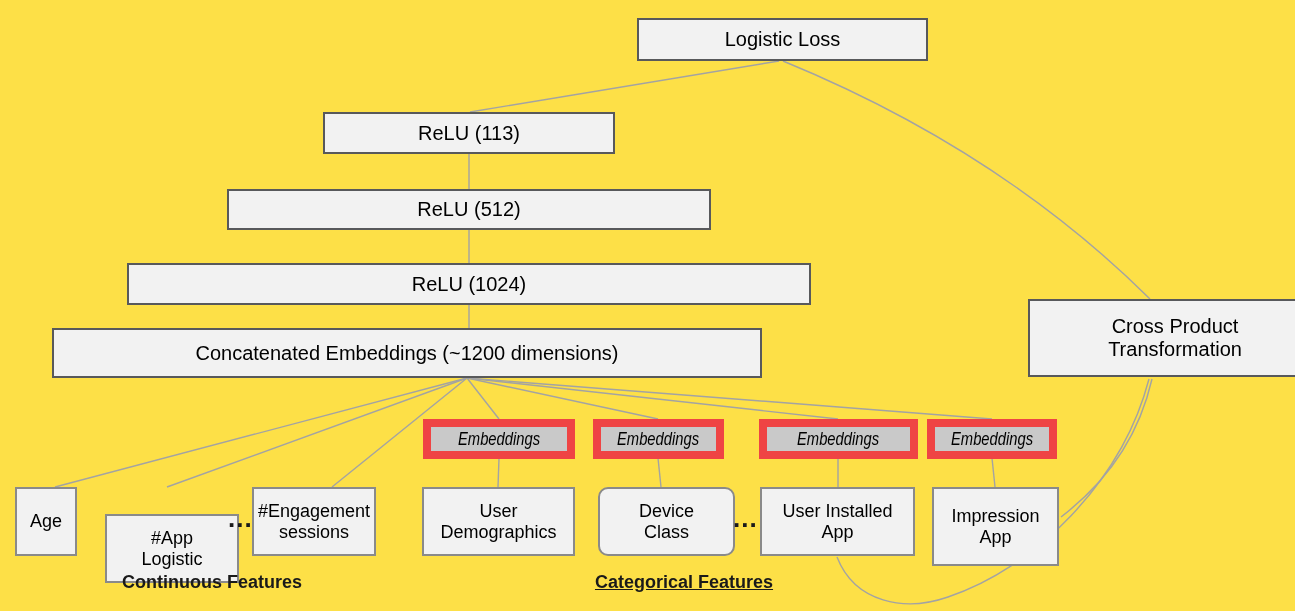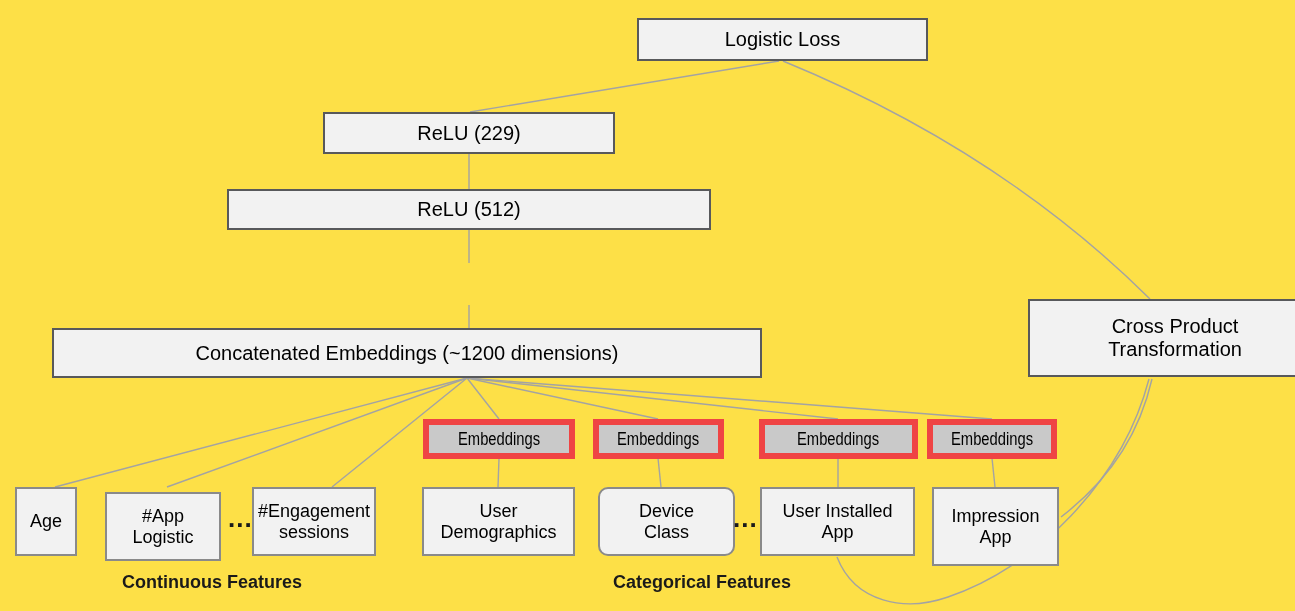"ReLU (229)" div.node { text: 229 -> 113 }
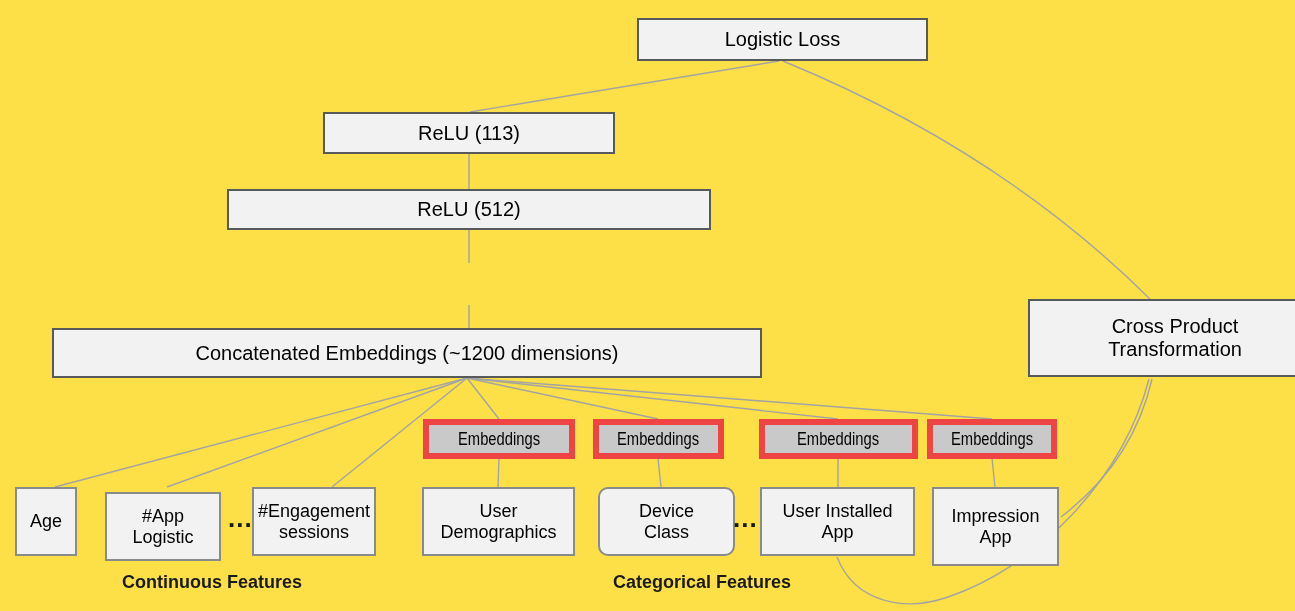"ReLU (1024)" div.node { html: none -> <div>ReLU (1024)</div> }
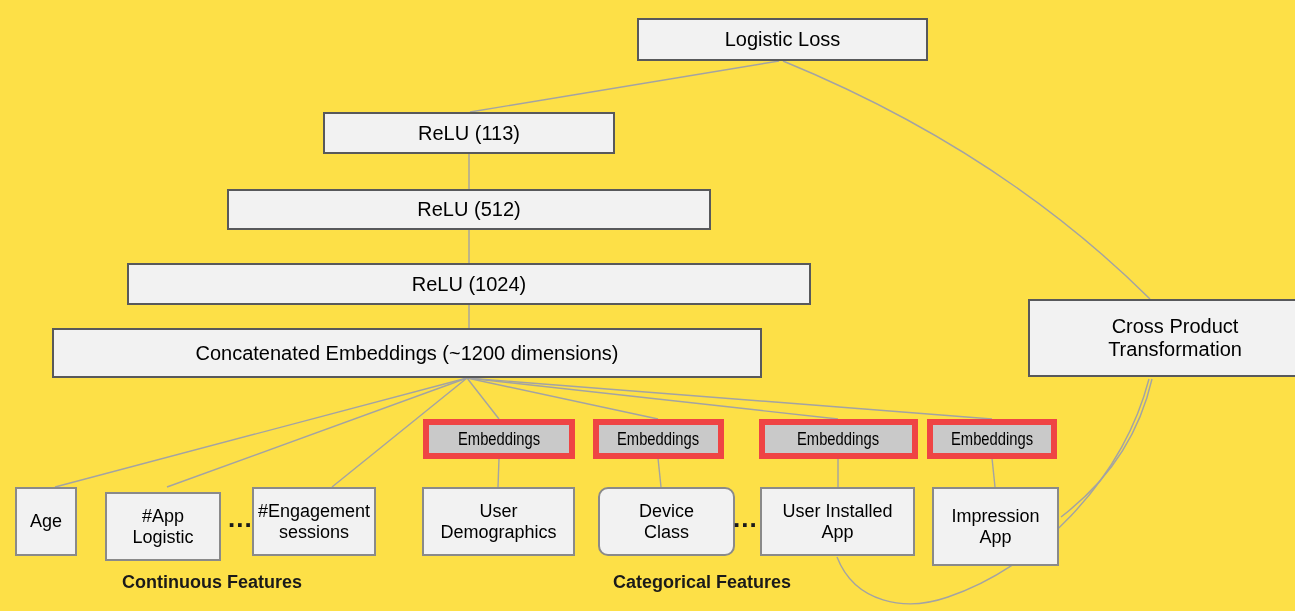"Embeddings" .node.emb { border: 6px solid #ef4444 -> 8px solid #ef4444; font-style: none -> italic }
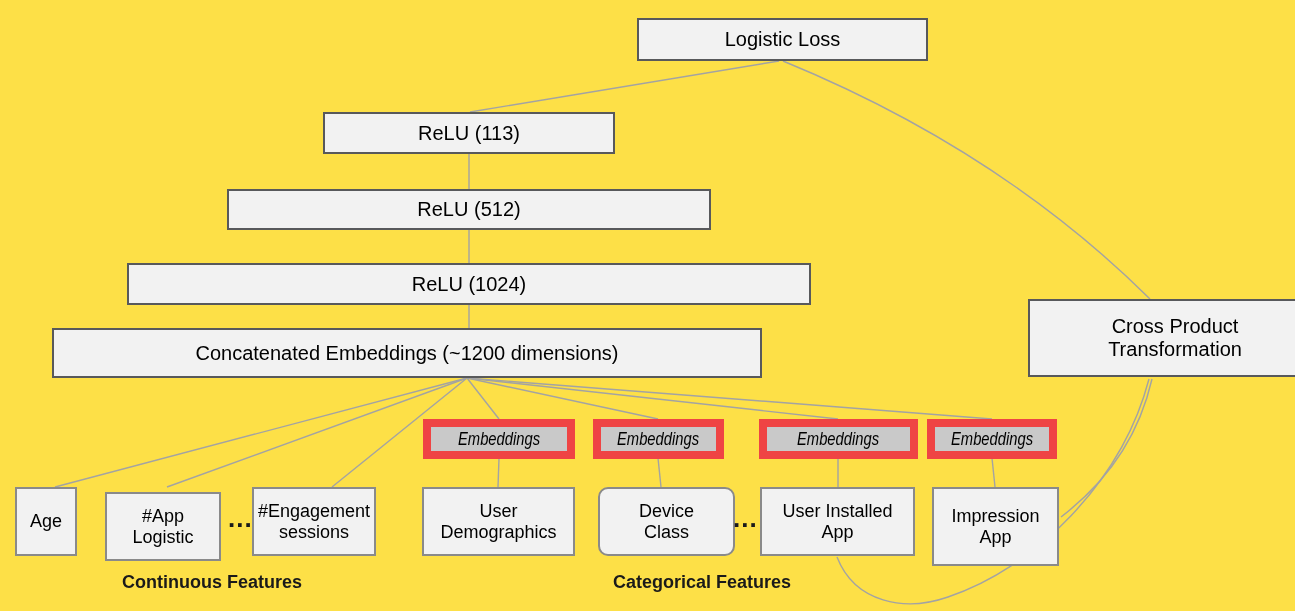"#App" div.node { top: 492px -> 514px; width: 116px -> 134px }
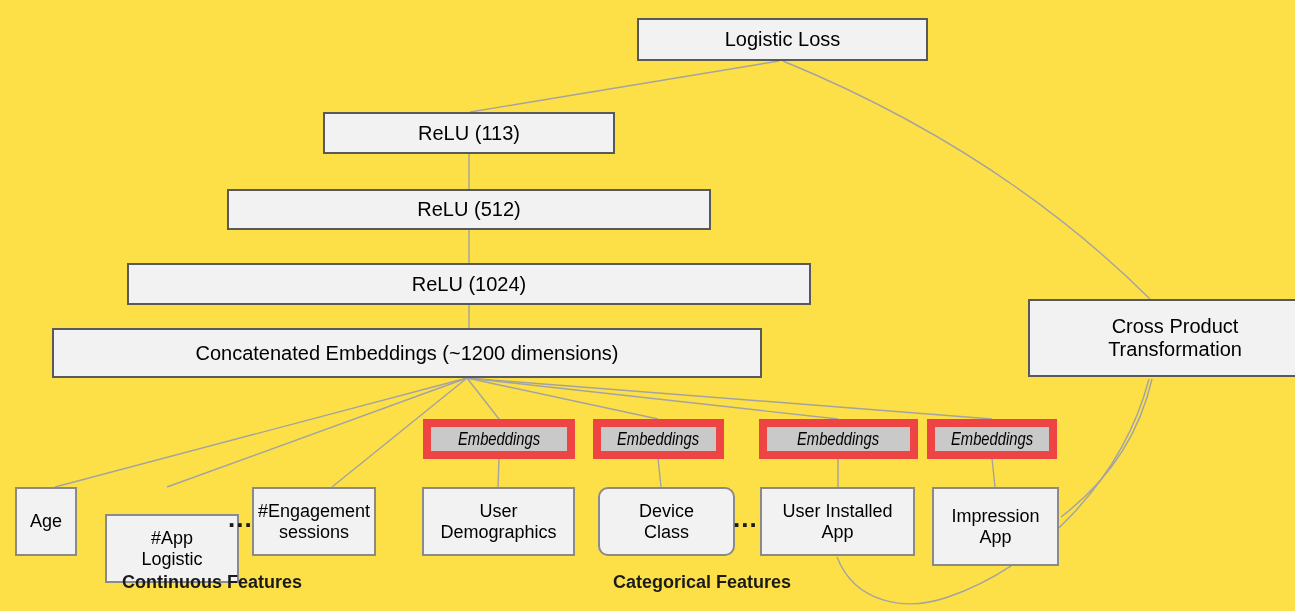"Categorical Features" div.feature-label { left: 702px -> 684px; text-decoration: none -> underline }
